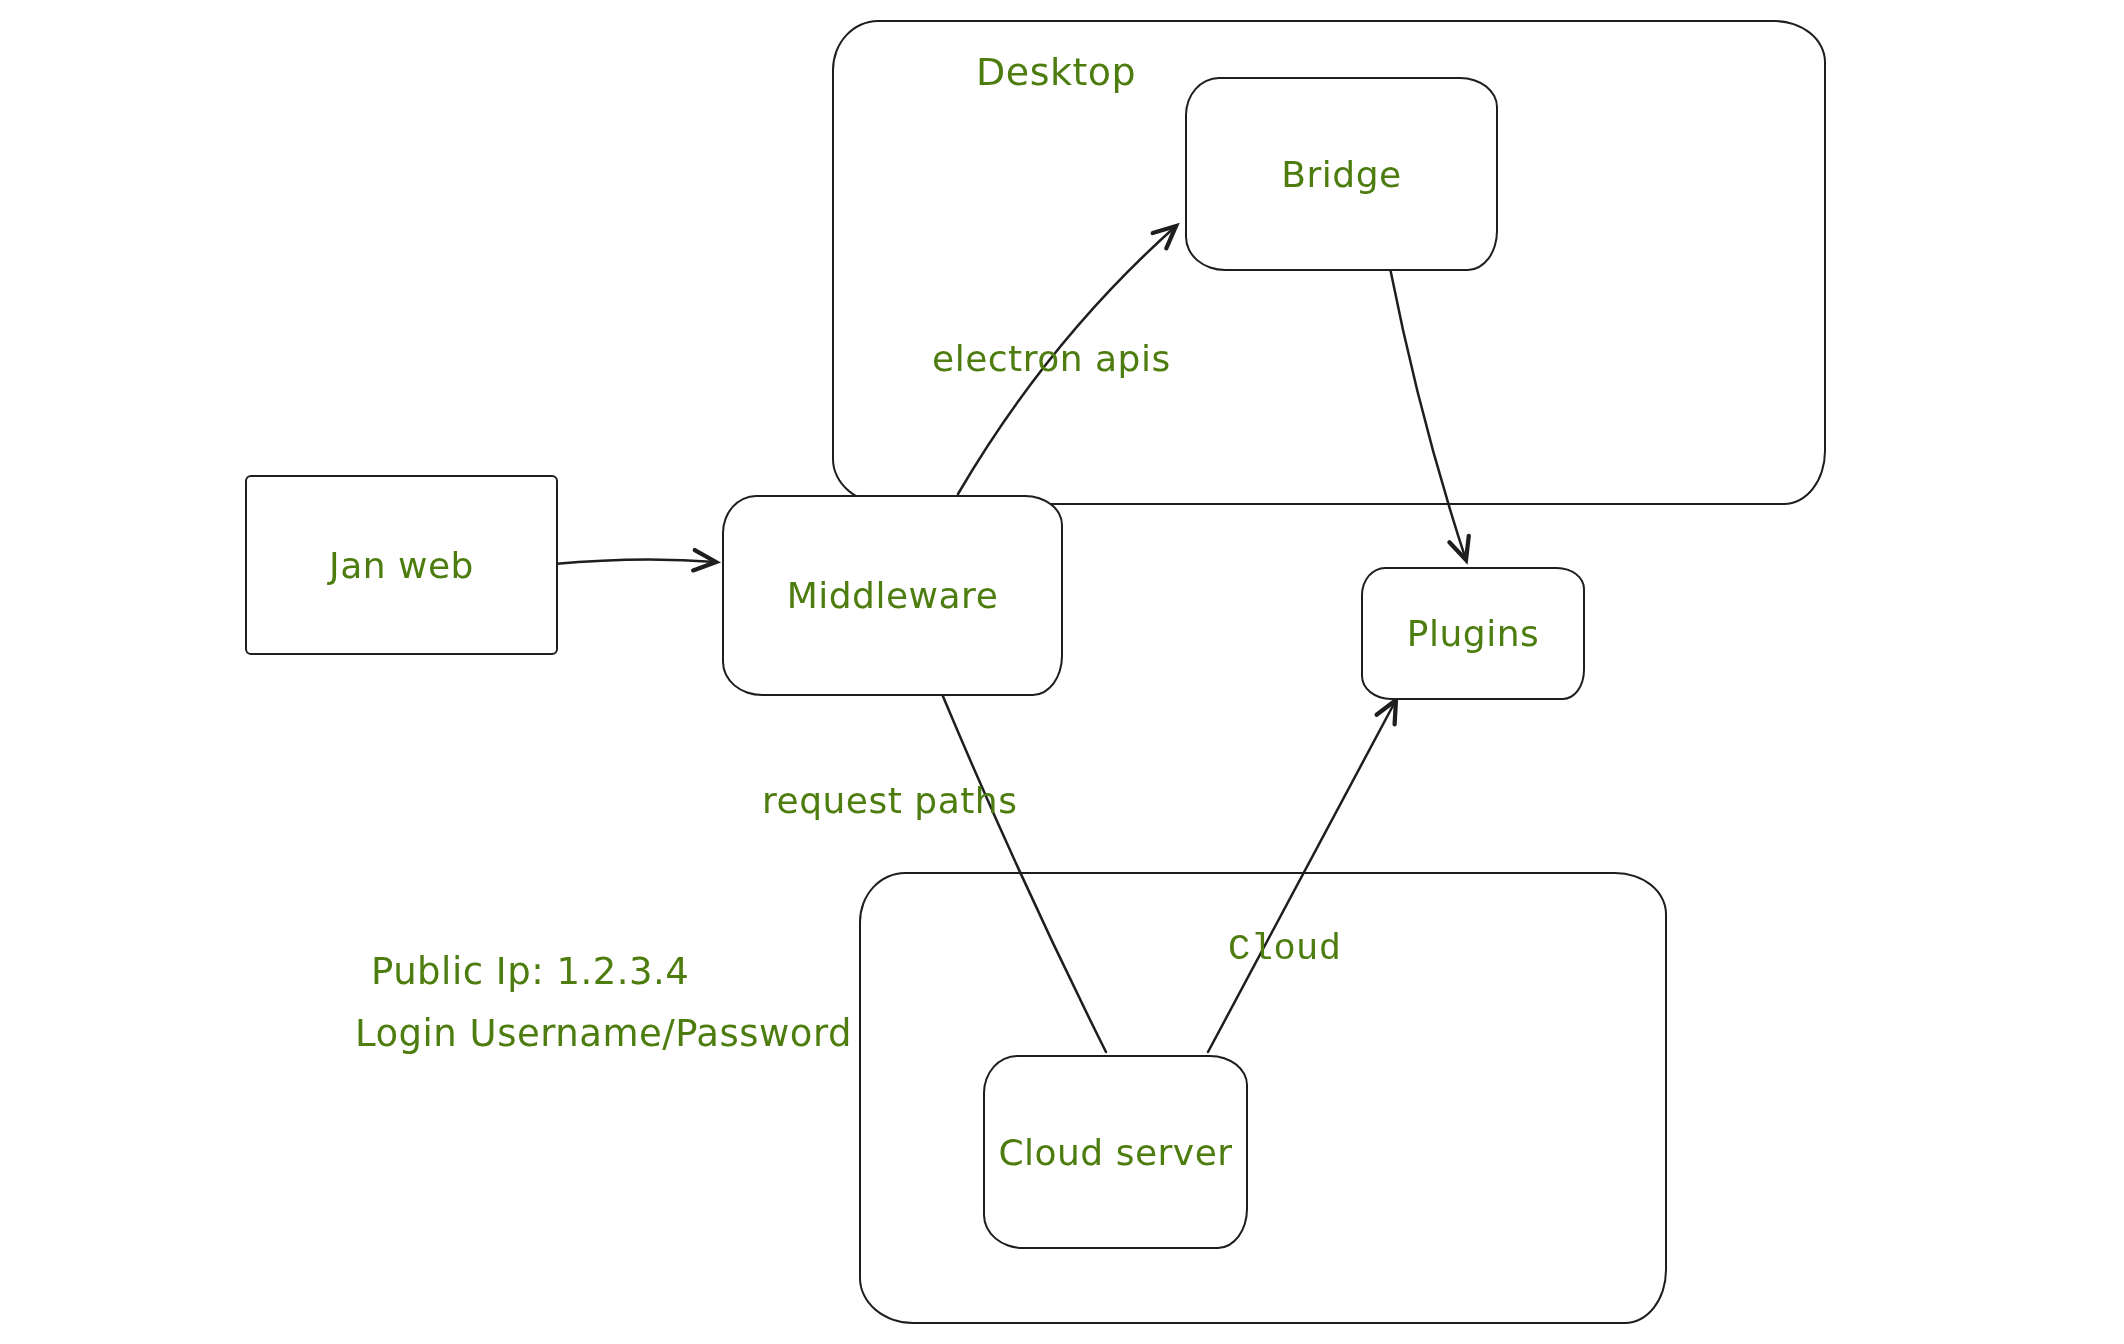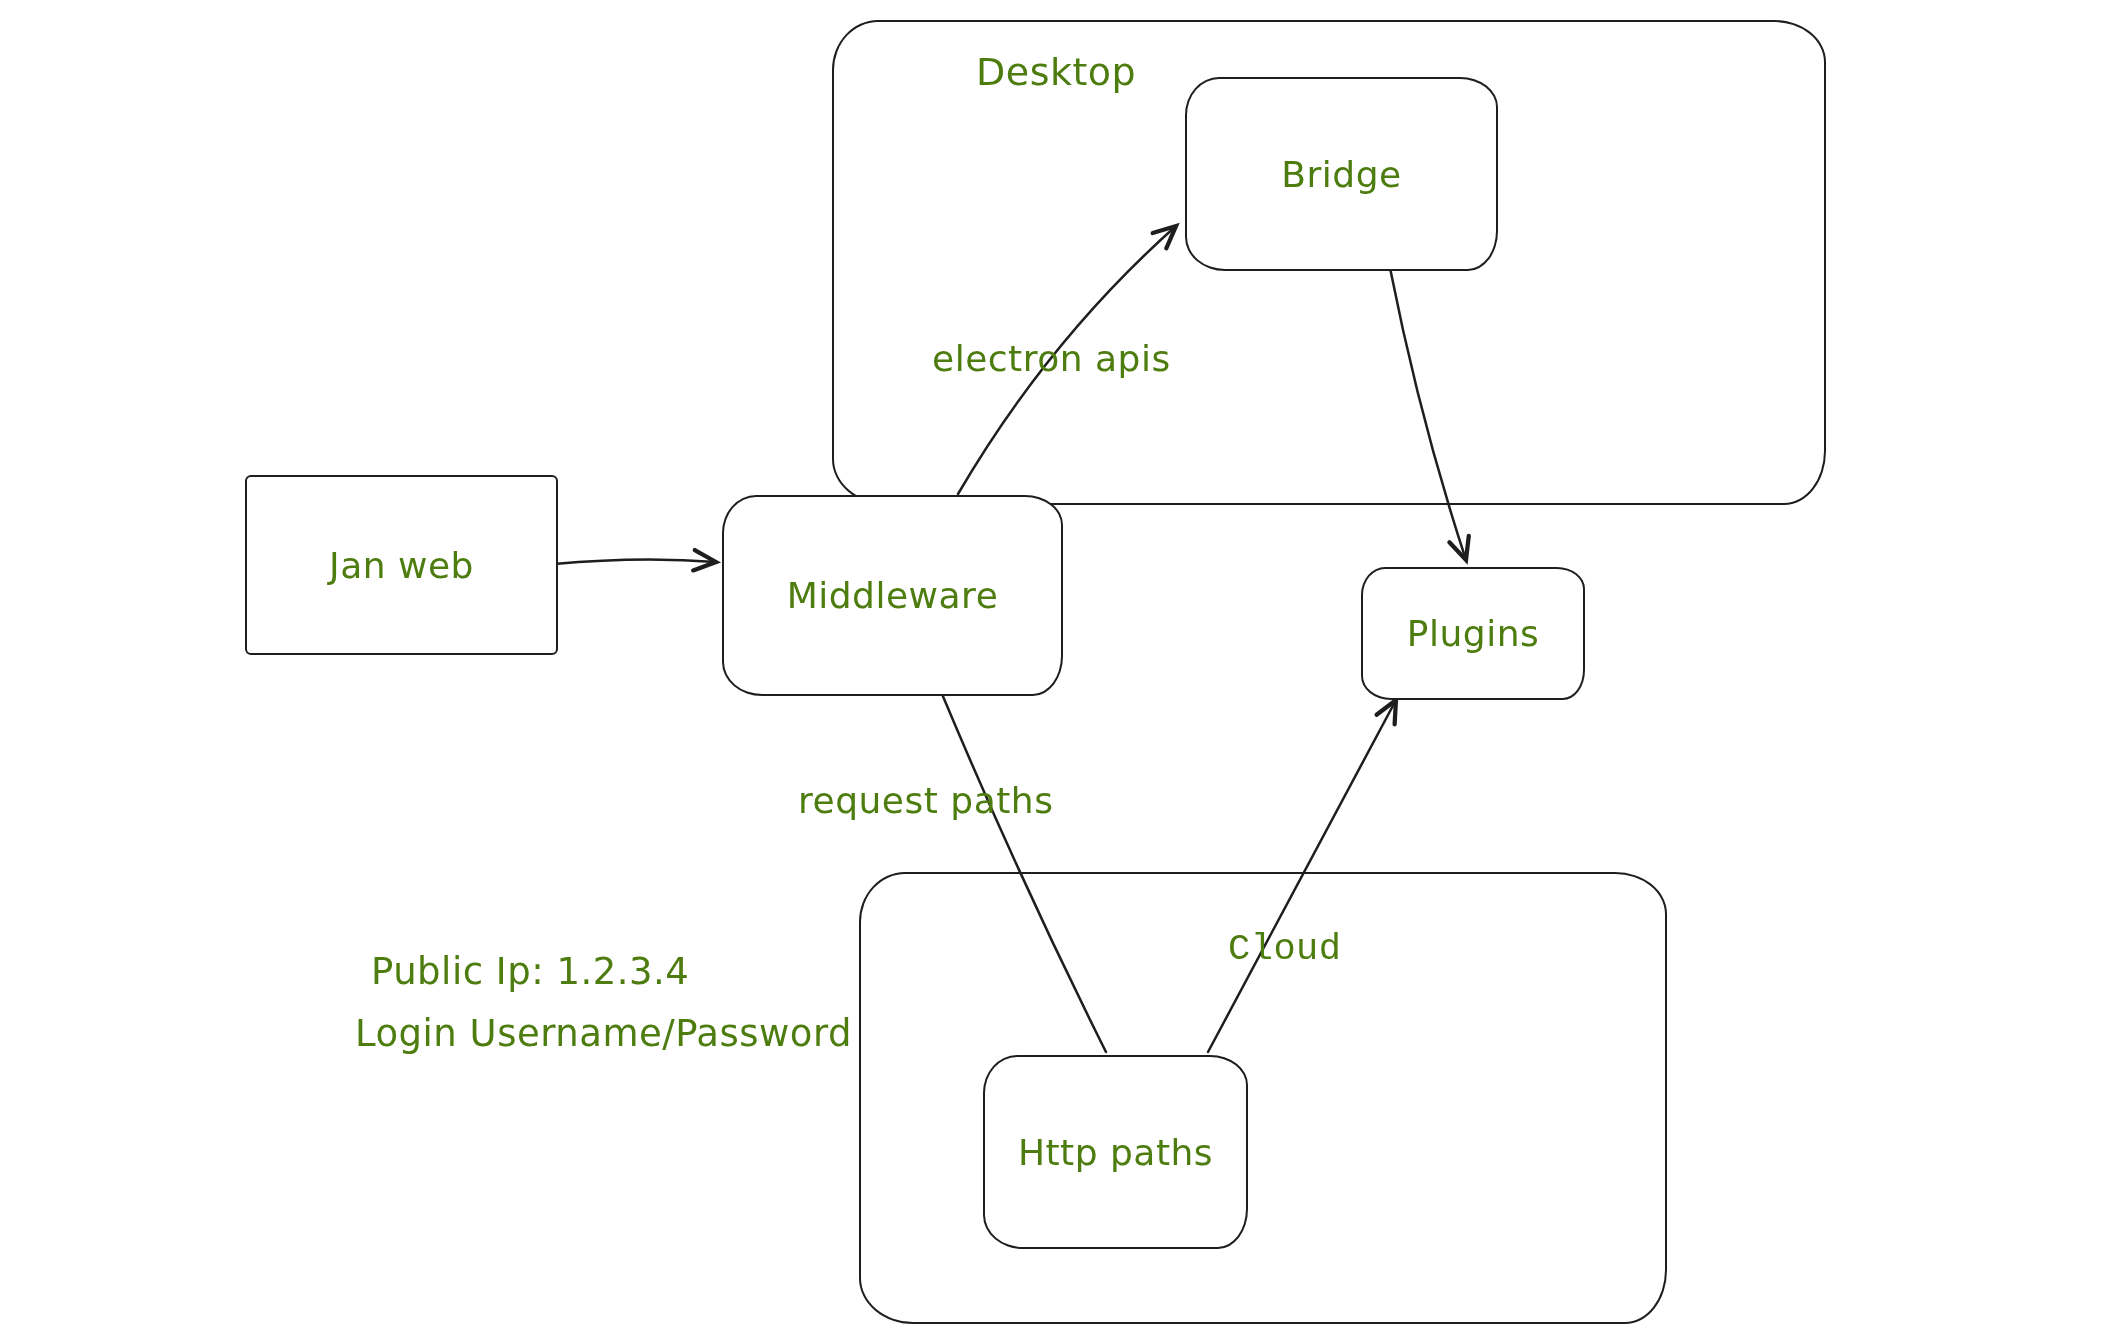"request paths" #label-request-paths { margin-left: 36px -> none }
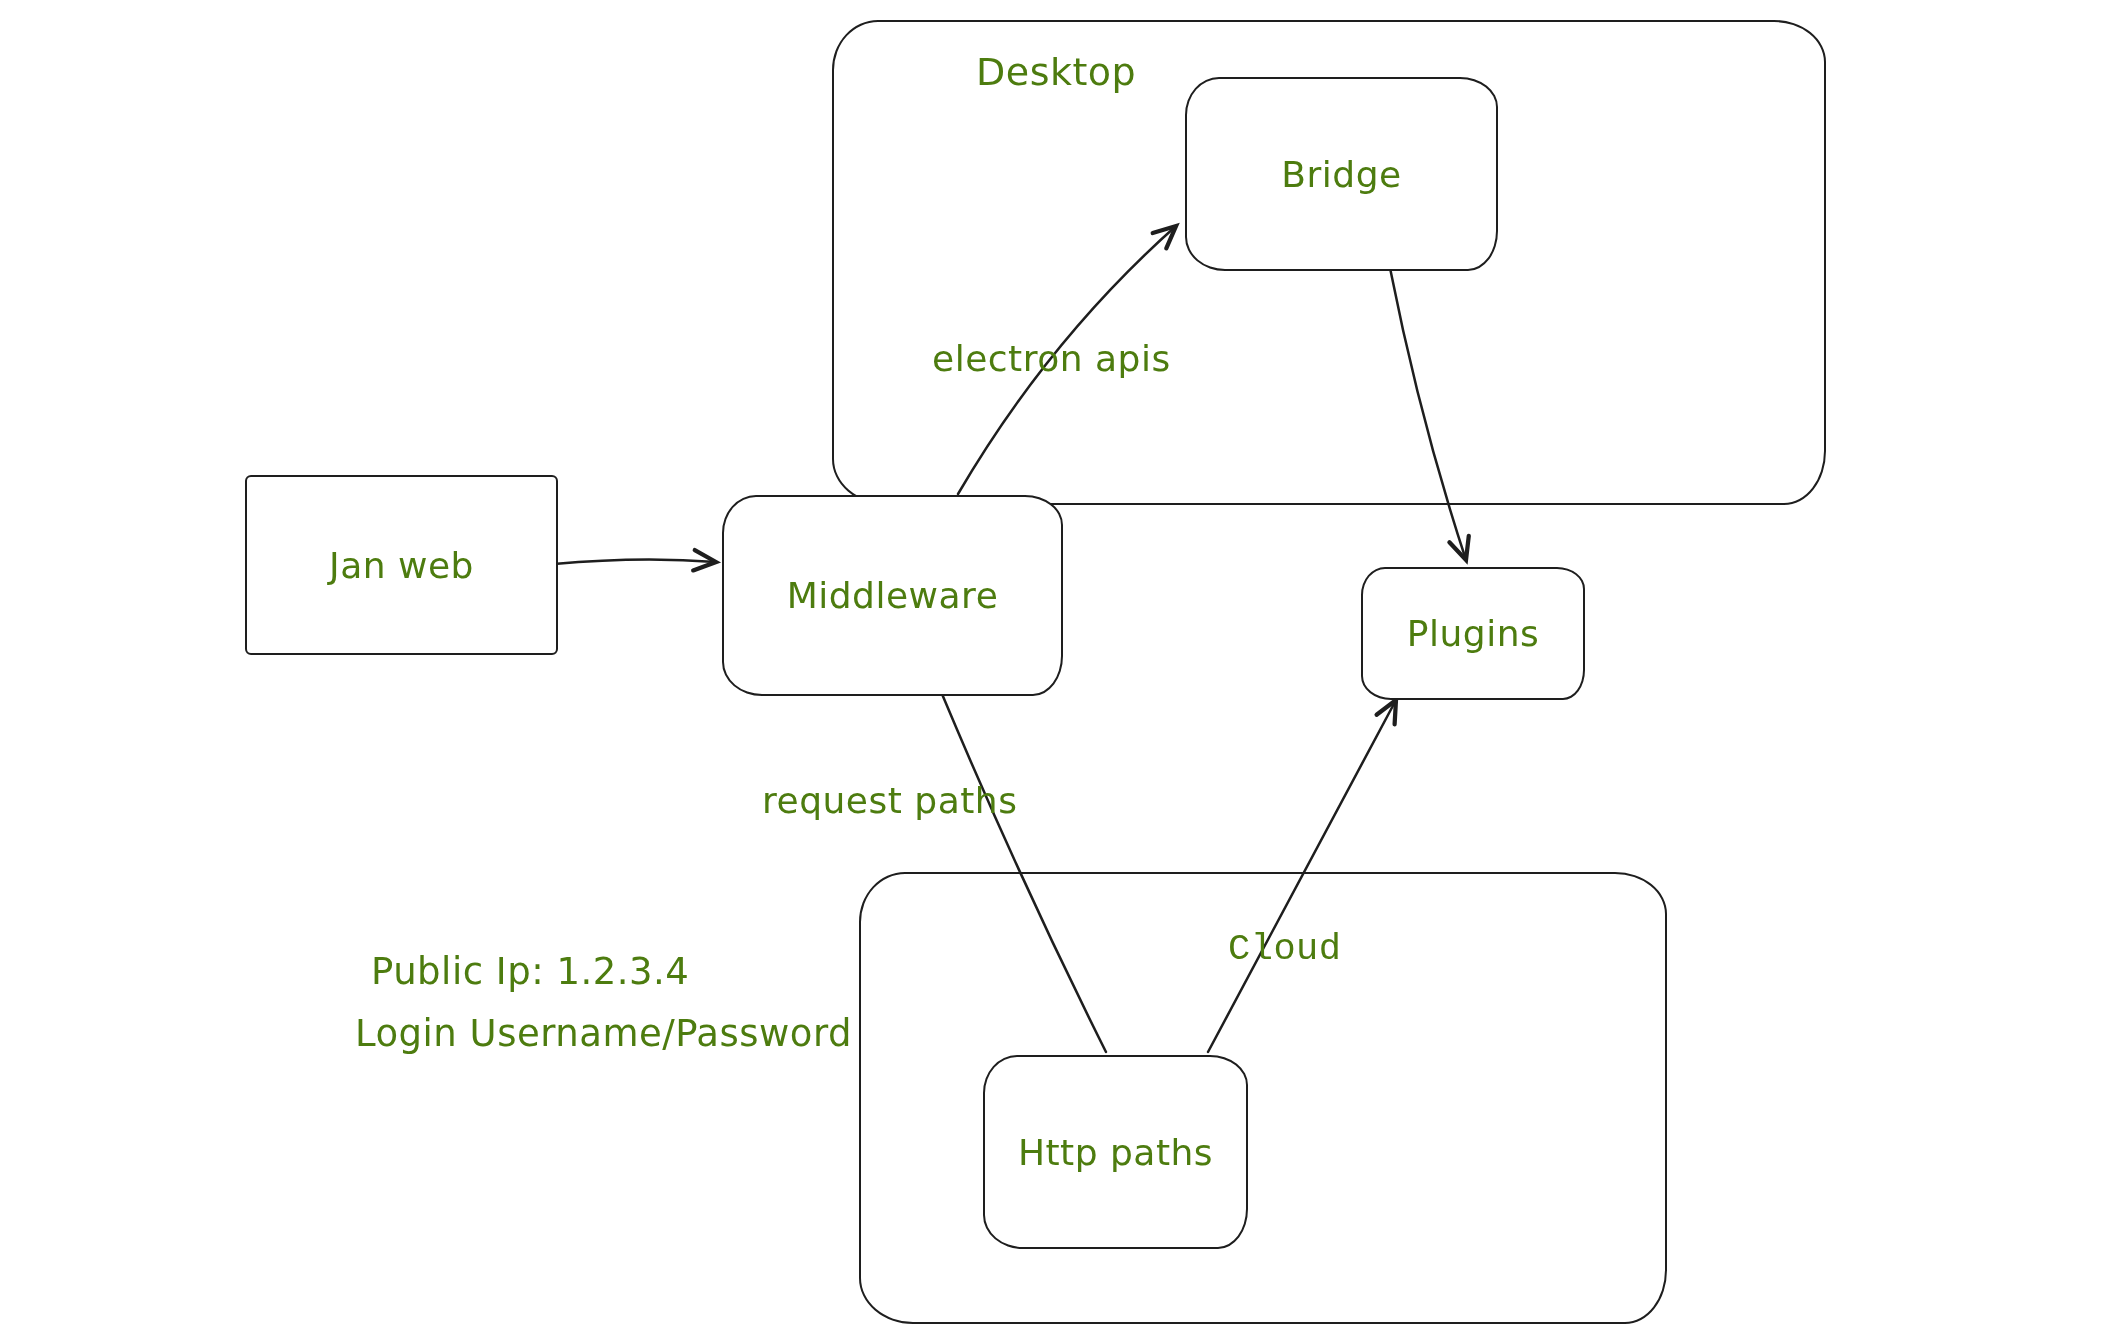"Http paths" span { text: Http paths -> Cloud server }
